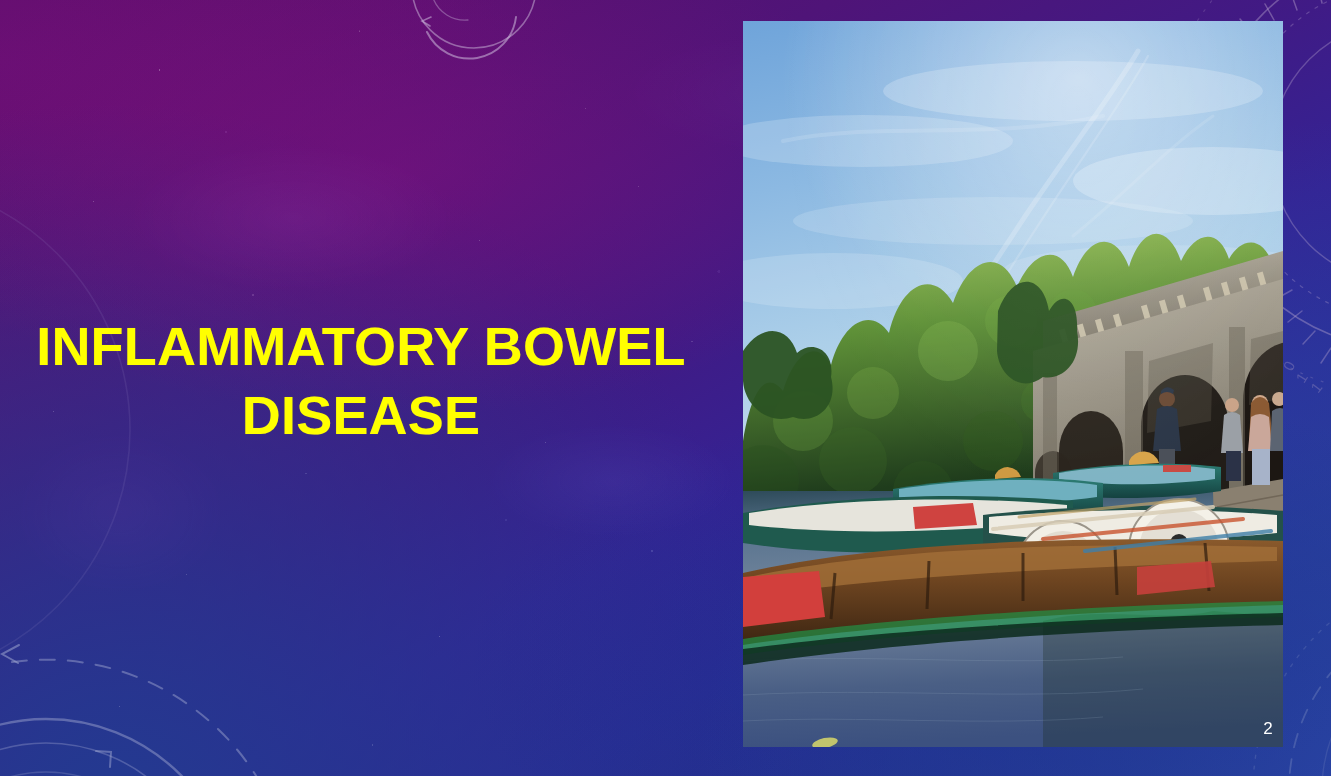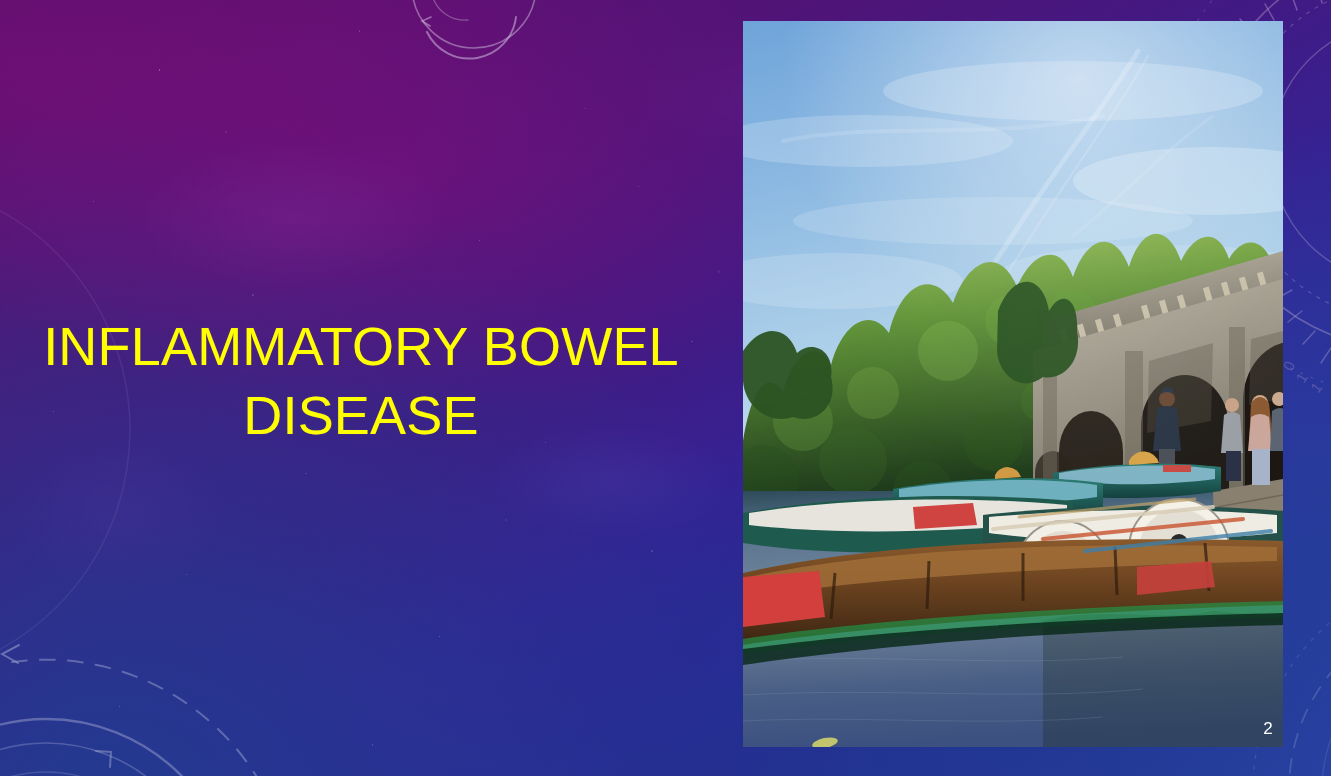"INFLAMMATORY BOWEL" .title-text { font-weight: 400 -> 700 }
